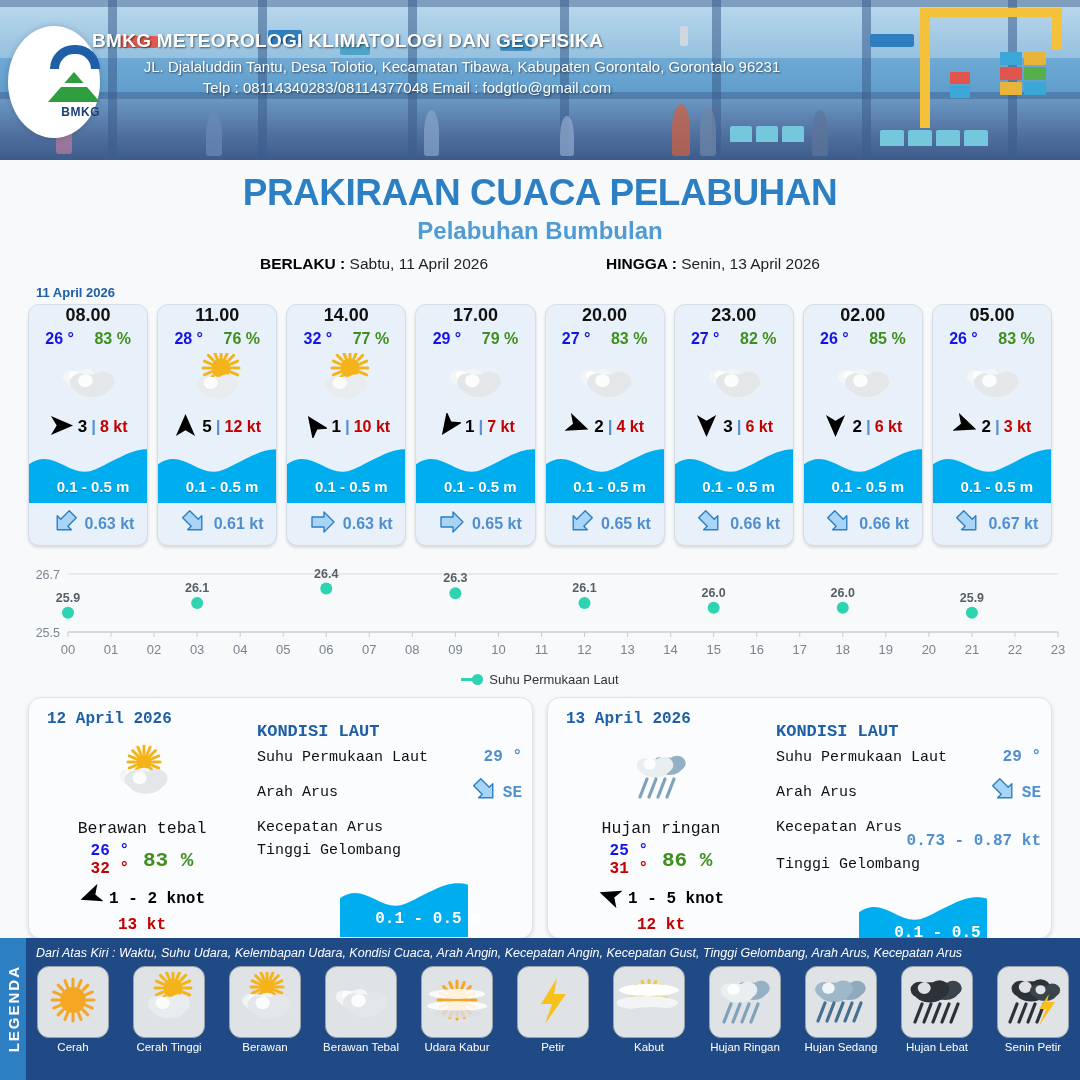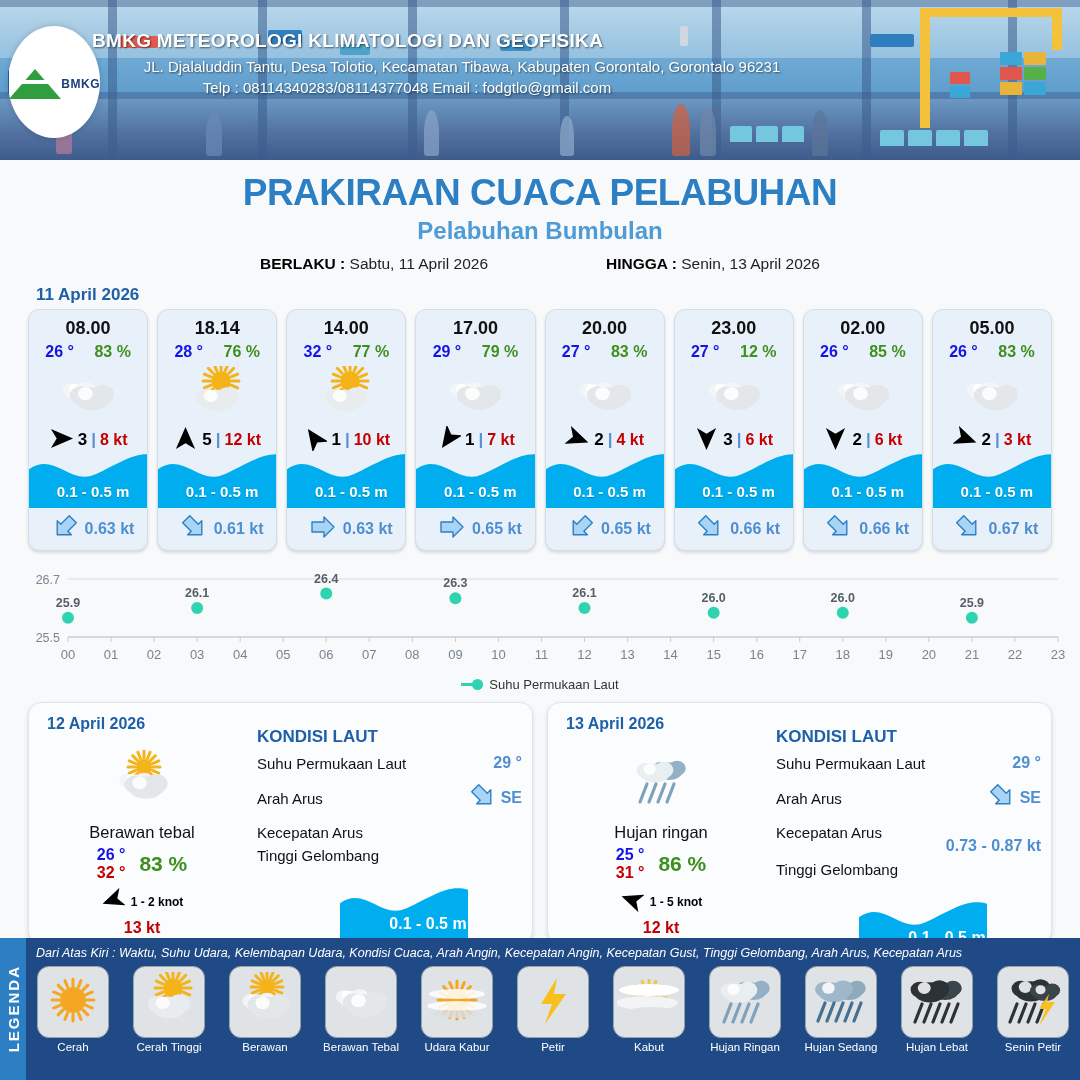"BMKG" .logo { align-items: center -> flex-end; flex-direction: row -> column }
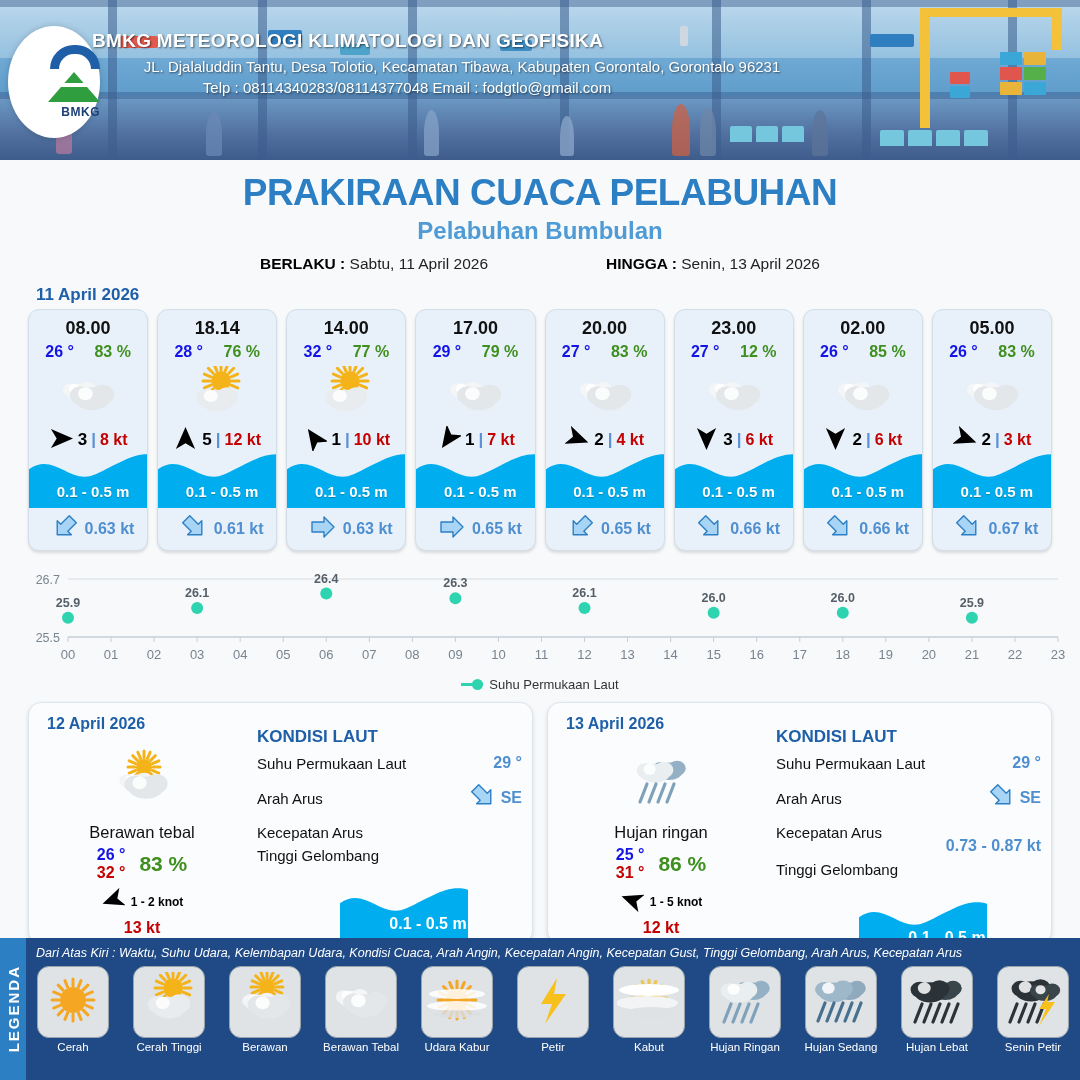"11 April 2026" .date-label { font-size: 17px -> 13px }
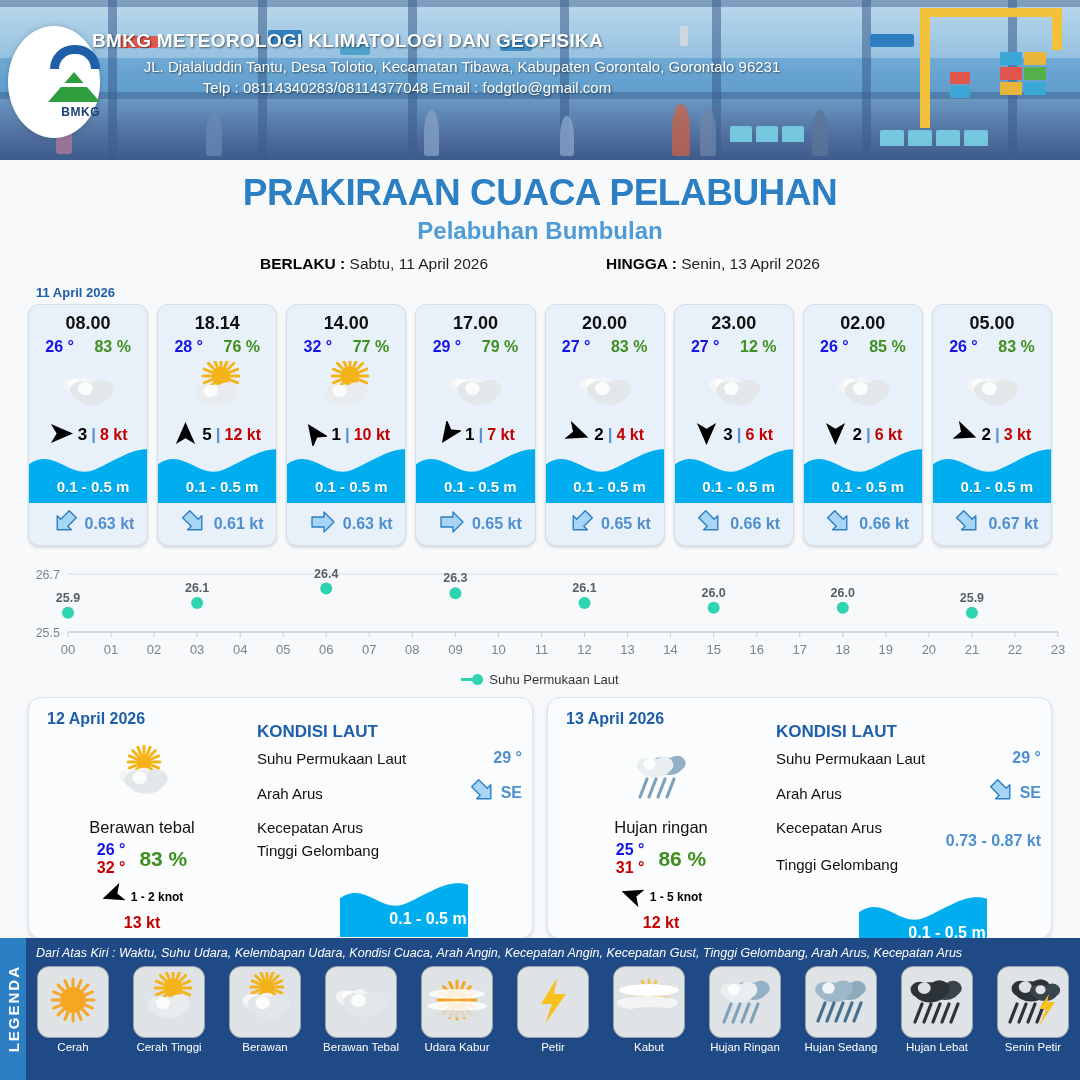"08.00" .c-time { padding-top: 8px -> none }
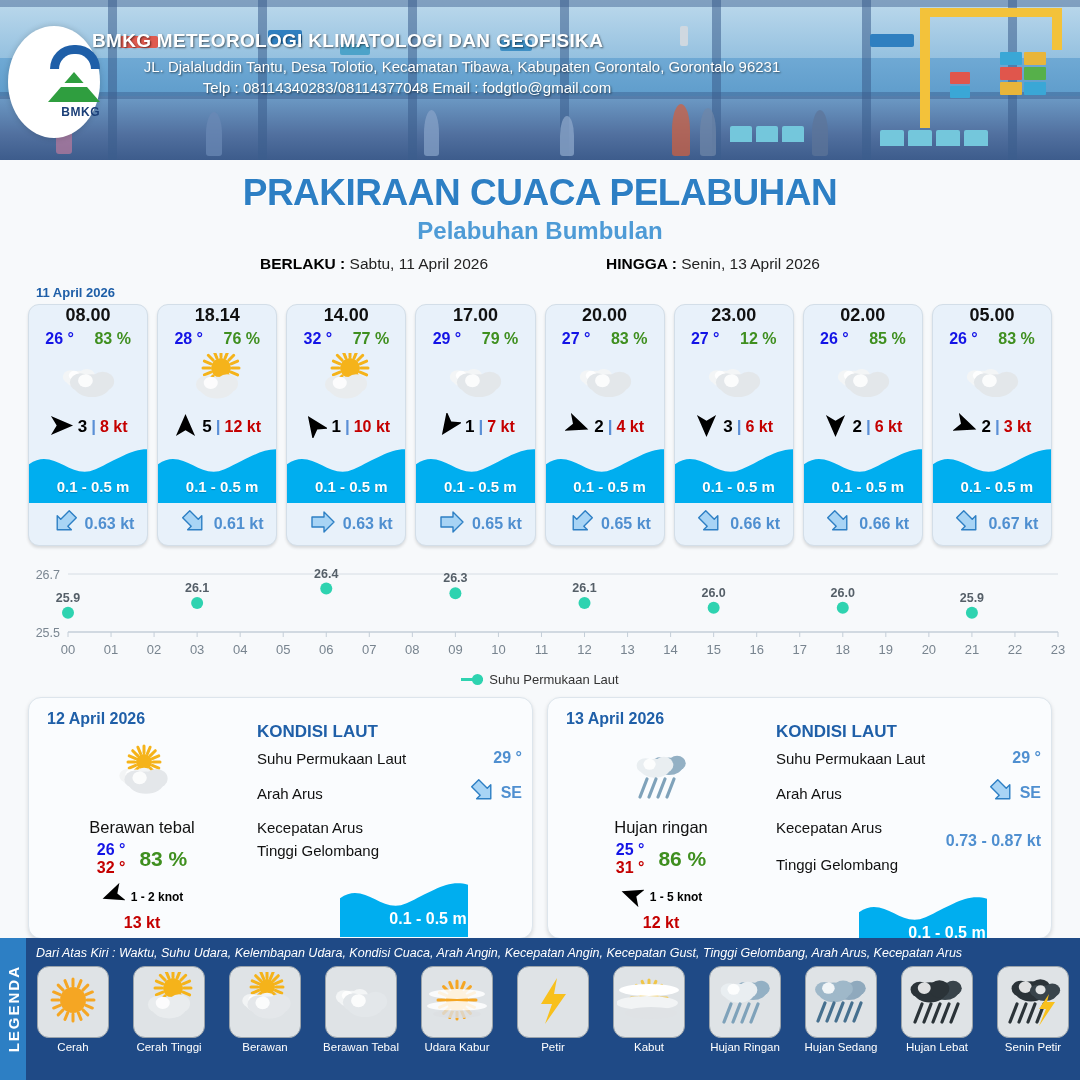"18.14" div.c-time { text: 18.14 -> 11.00 }
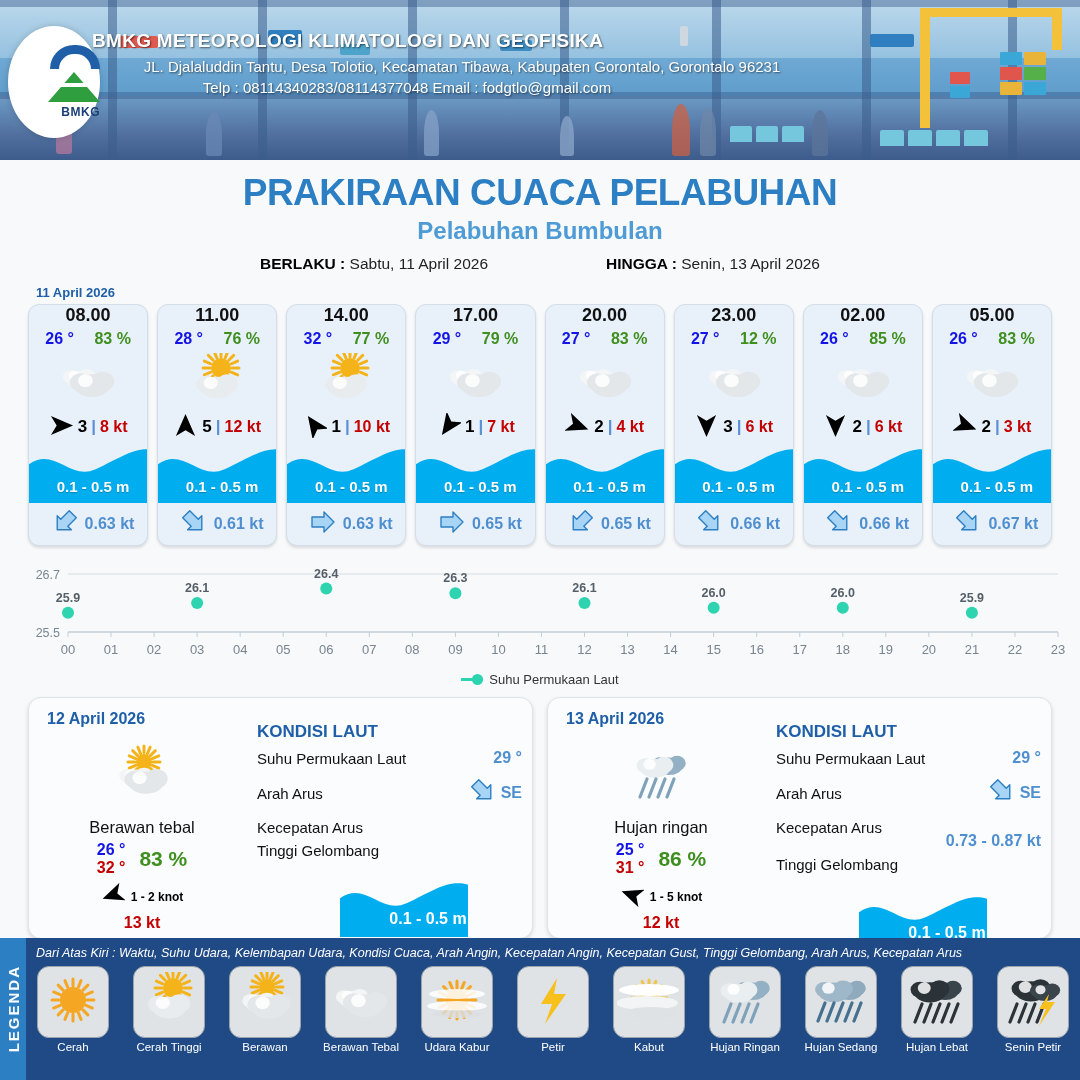"12 %" span.c-hum { text: 12 -> 82 }
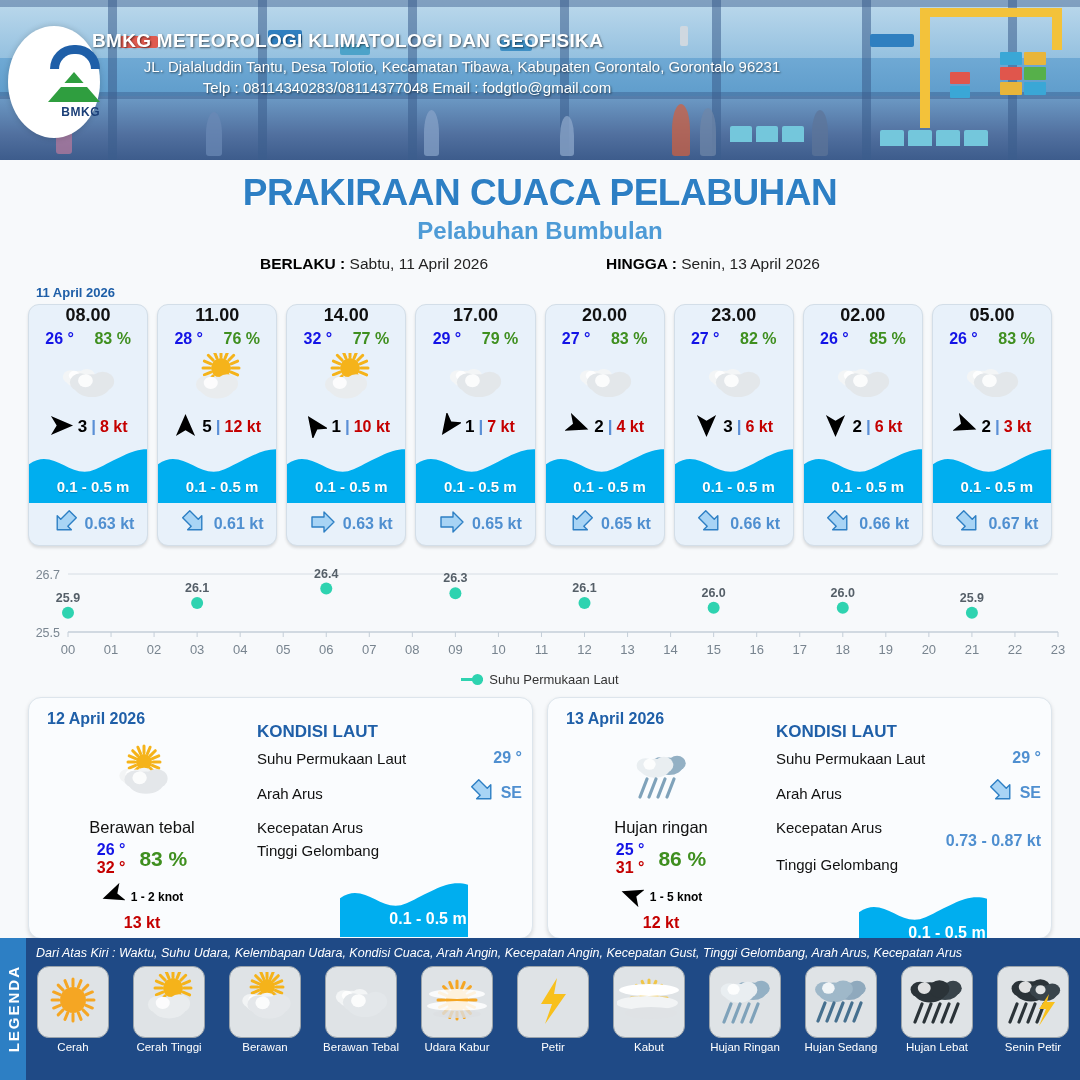"12 April 2026" .daily { font-family: none -> Liberation Mono, monospace }
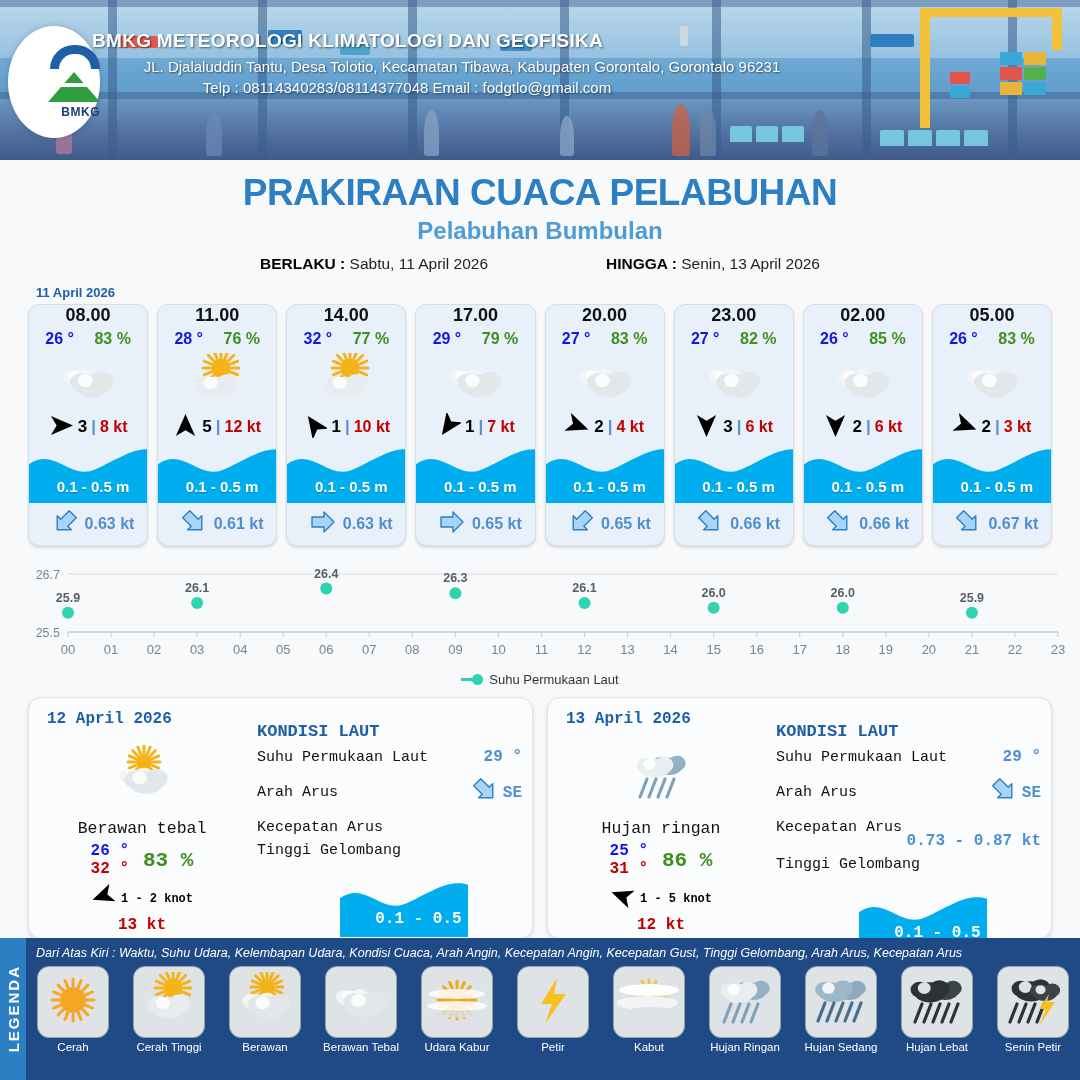"1 - 2 knot" .d-windtxt { font-size: 12px -> 16px }
